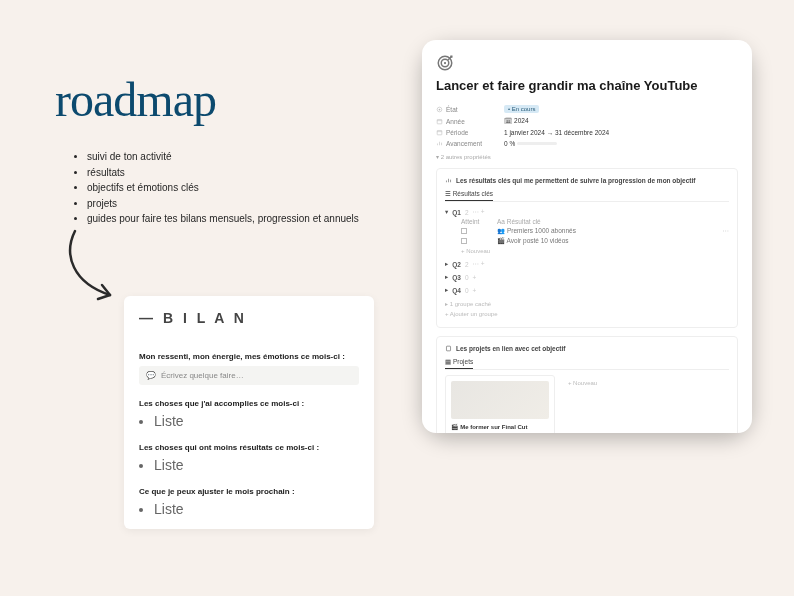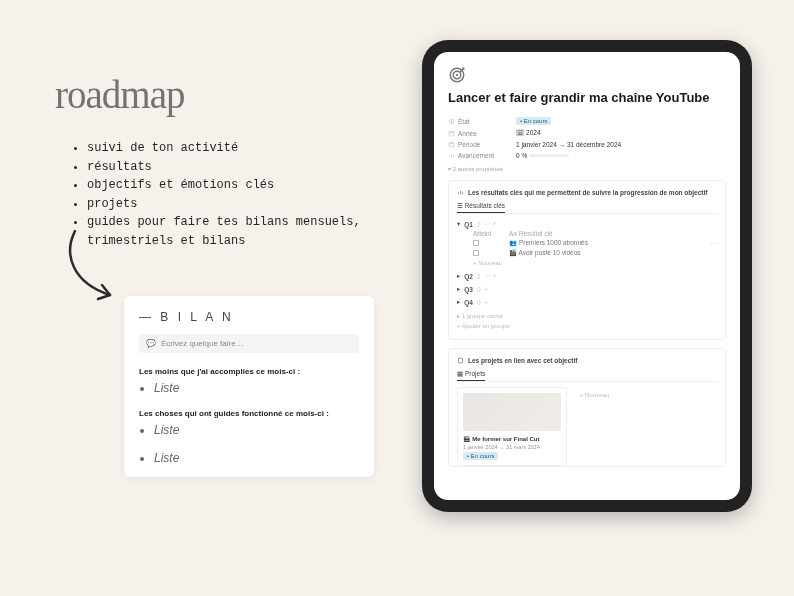"roadmap" .headline { color: #737373 -> #0c4a6e; font-size: 39px -> 48px }
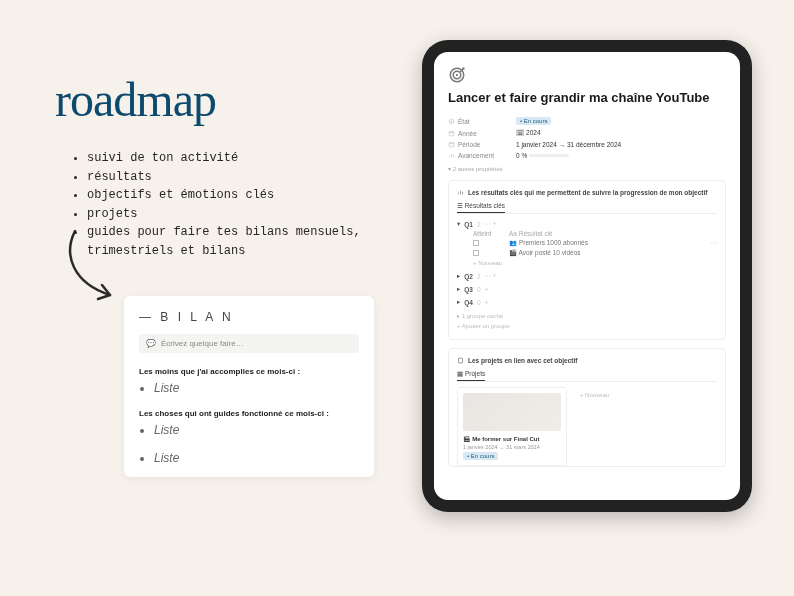"Lancer et faire grandir ma" .tablet { height: 472px -> 393px; padding: 12px -> none }
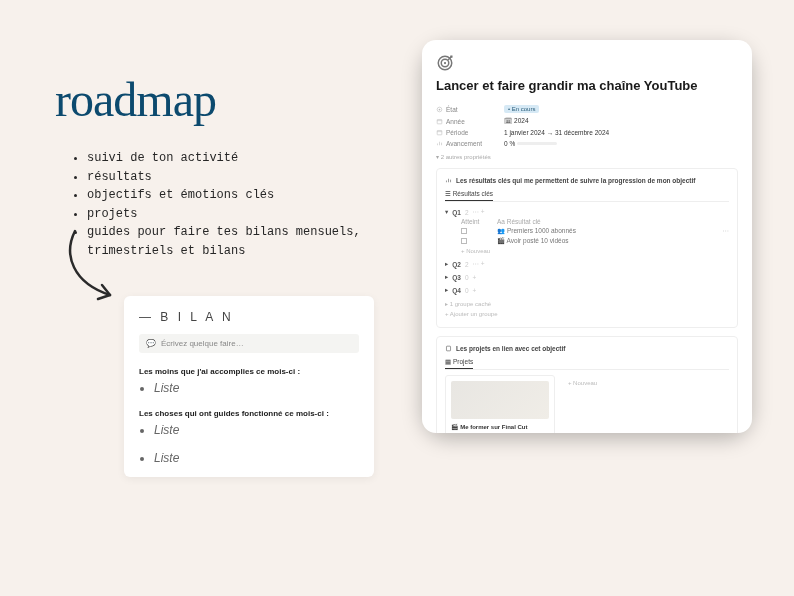"suivi de ton activité" .bullets { font-family: Liberation Mono, monospace -> none; font-size: 12px -> 10px }
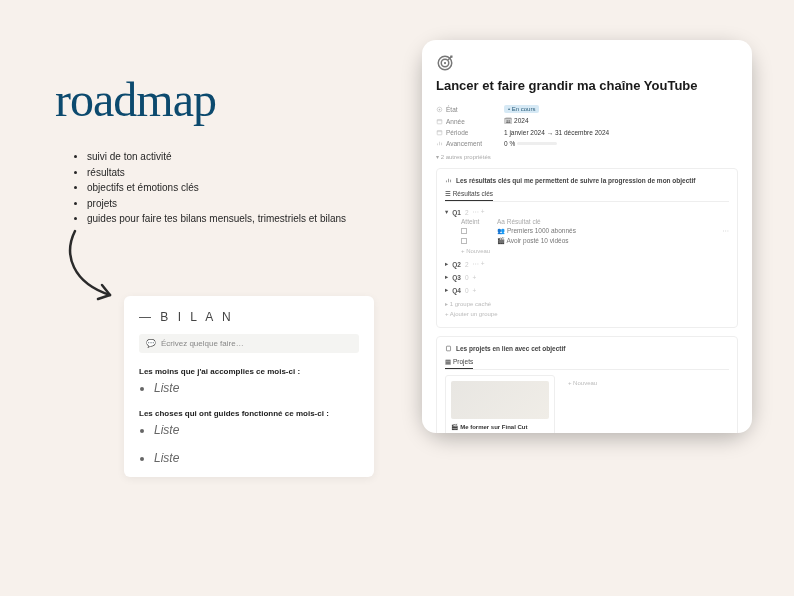"guides pour faire tes bilans" li { text: trimestriels et bilans -> progression et annuels }
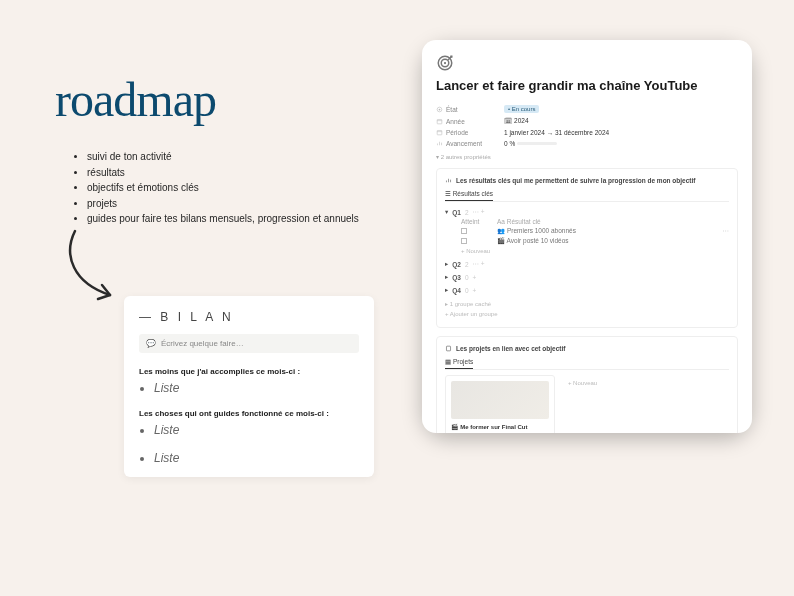"— B I L A" .bilan-title { font-size: 12px -> 14px; font-weight: 400 -> 700; margin-bottom: 10px -> 26px }
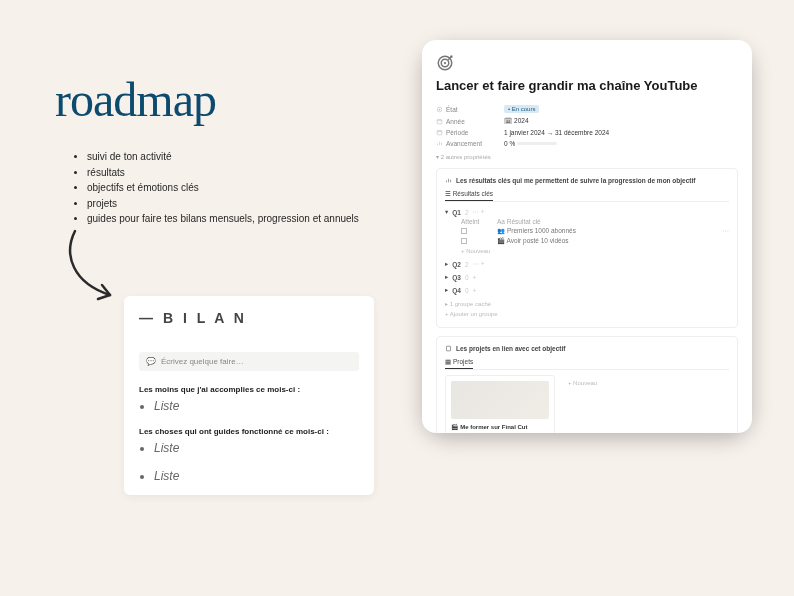"Mon ressenti, mon énergie, mes" div.bilan-label { html: none -> <div>Mon ressenti, mon énergie, mes émotions ce mois-ci :</div> }
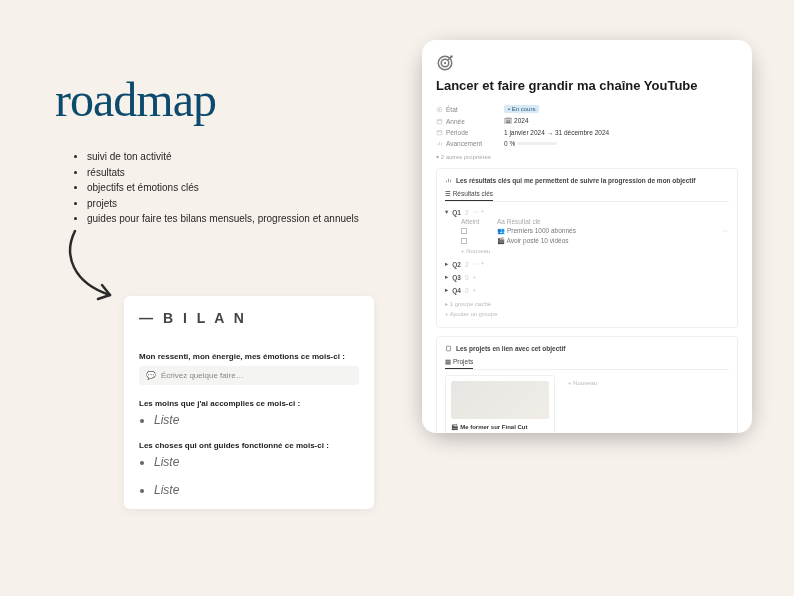"Les moins que j'ai accomplies" div.bilan-label { text: moins -> choses }
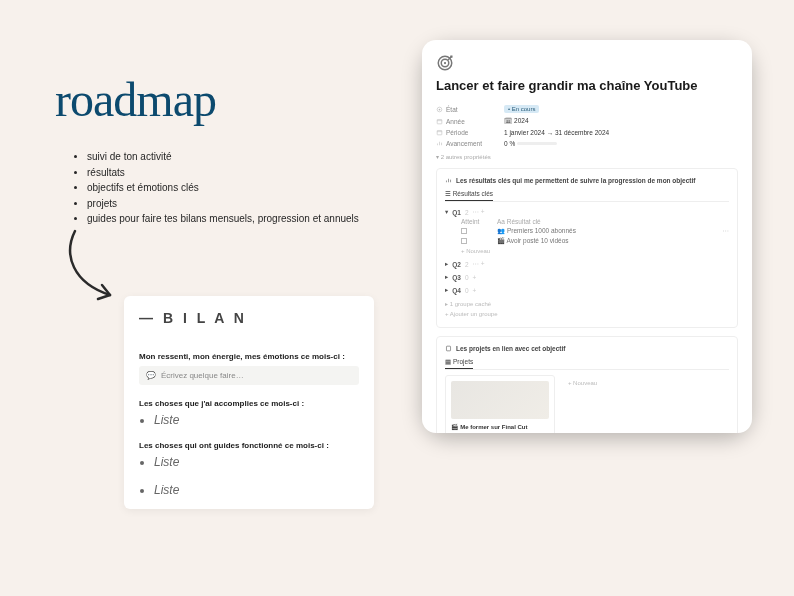"Liste" .bilan-list { font-size: 12px -> 14px; font-style: italic -> none }
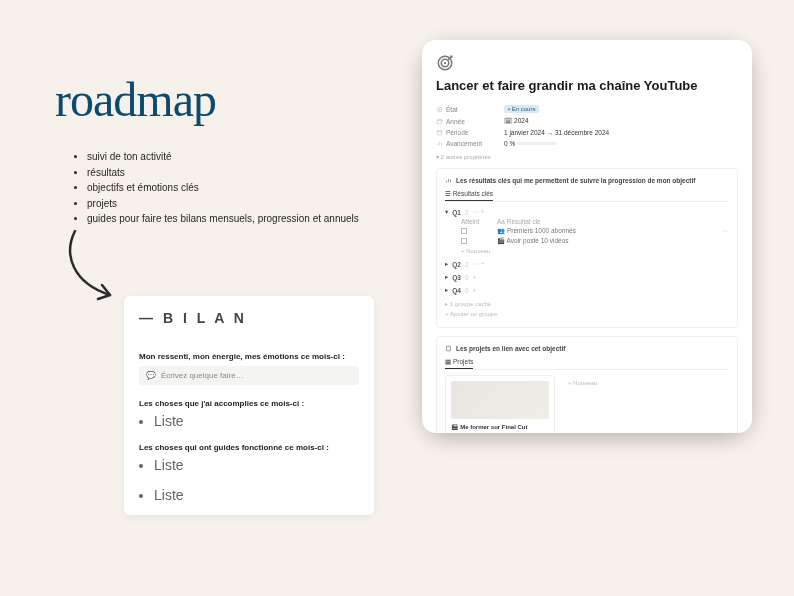"Les choses qui ont guides" div.bilan-label { text: guides fonctionné -> moins résultats }
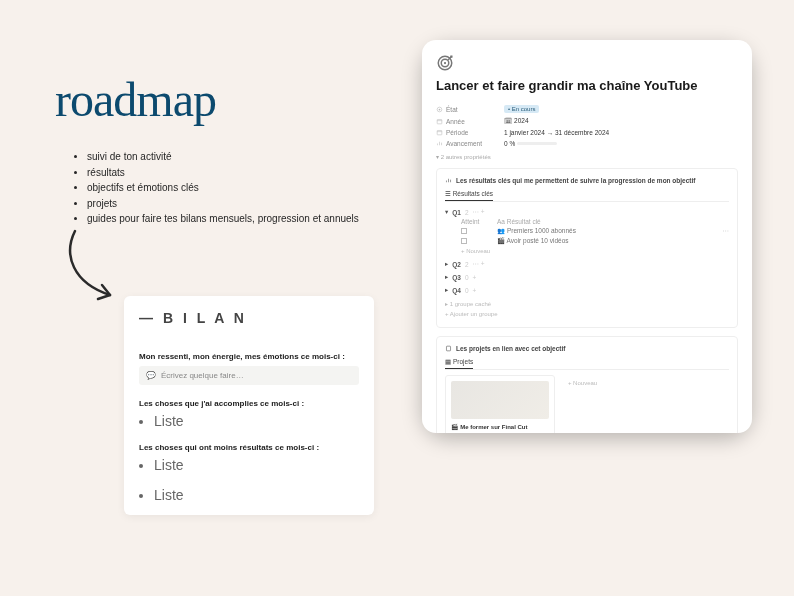"Ce que je peux ajuster" div.bilan-label { html: none -> <div>Ce que je peux ajuster le mois prochain :</div> }
